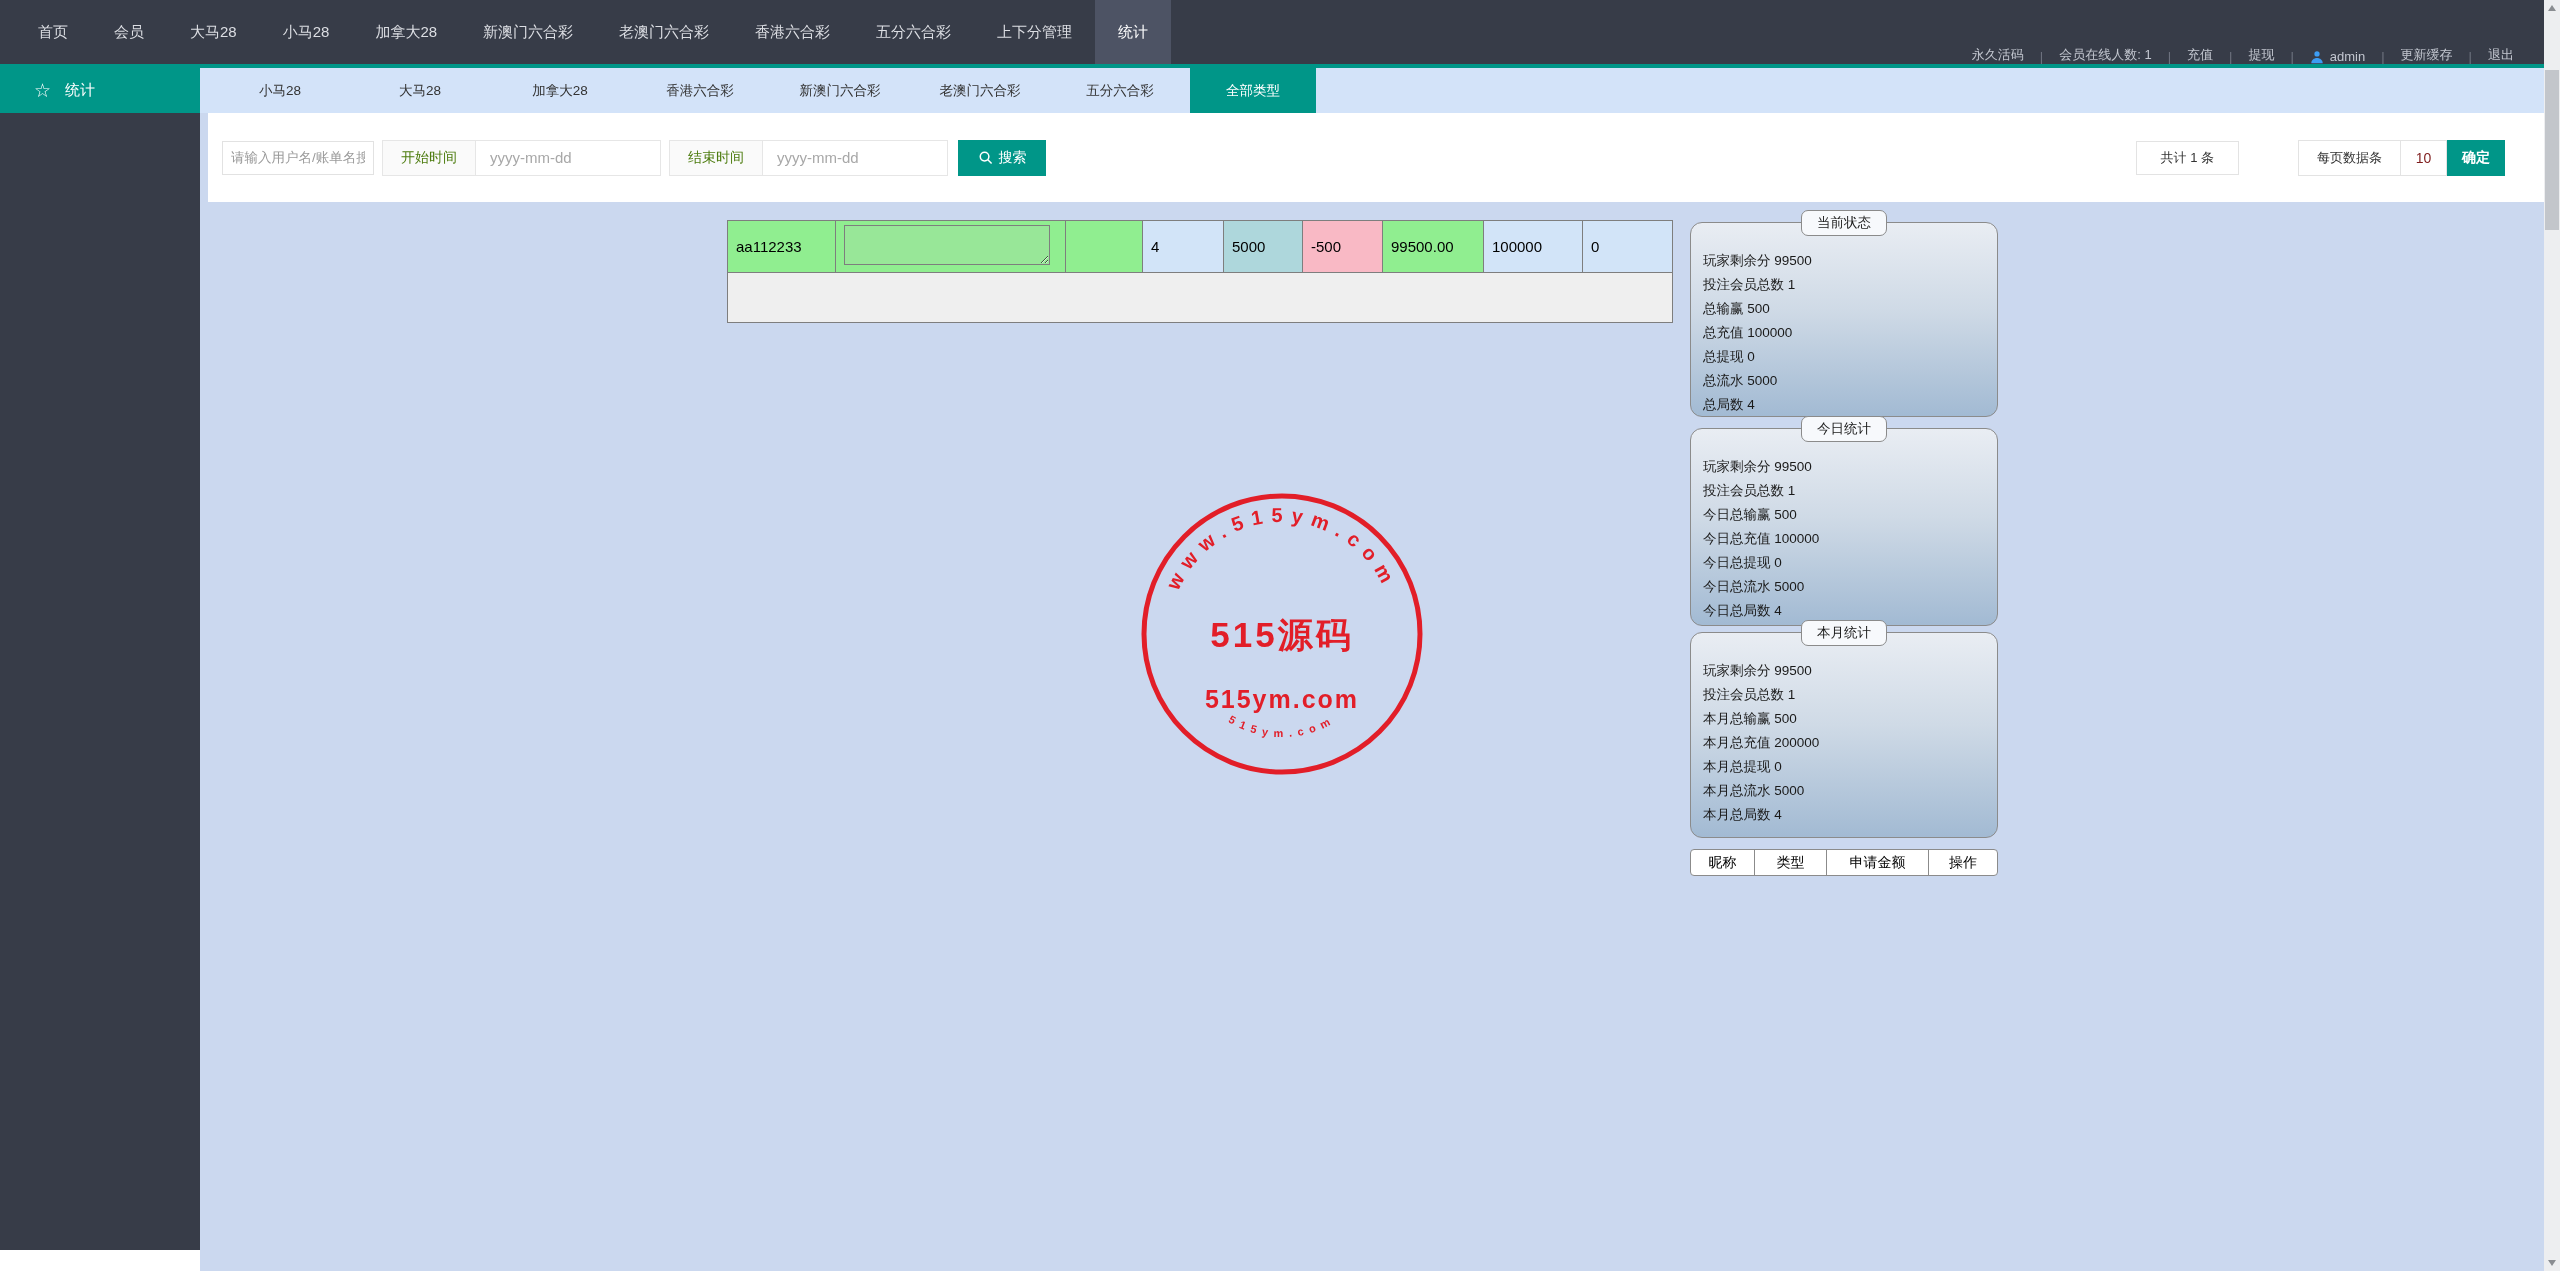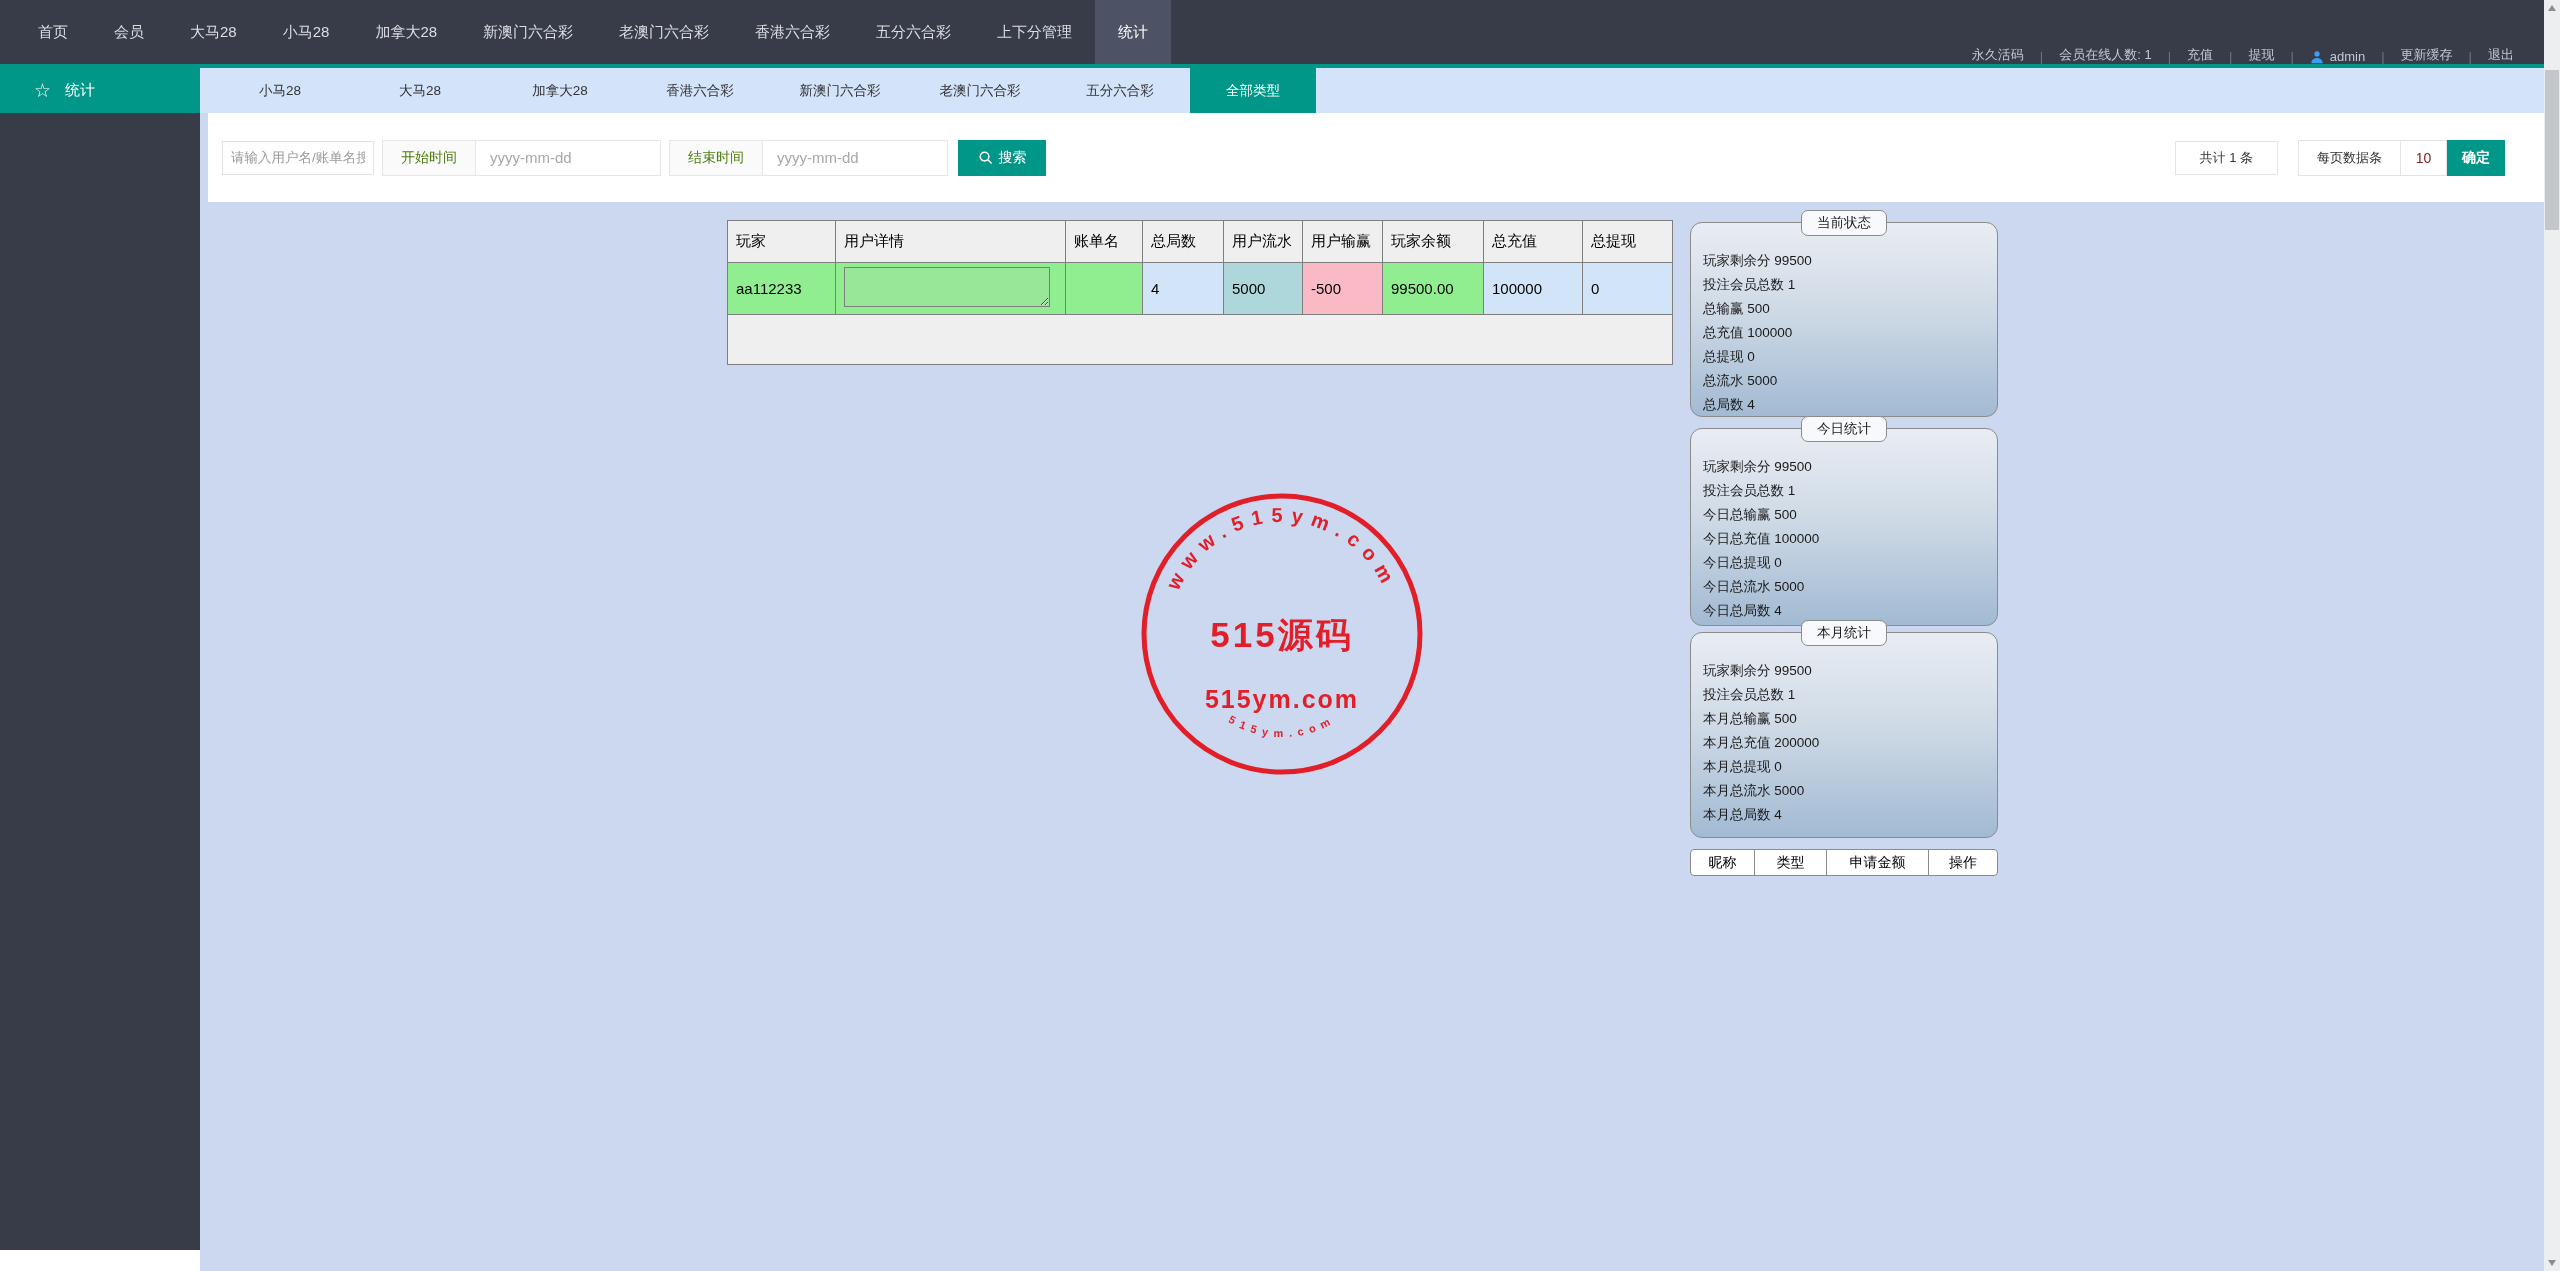"每页数据条" .pp-label { margin-left: none -> 39px }
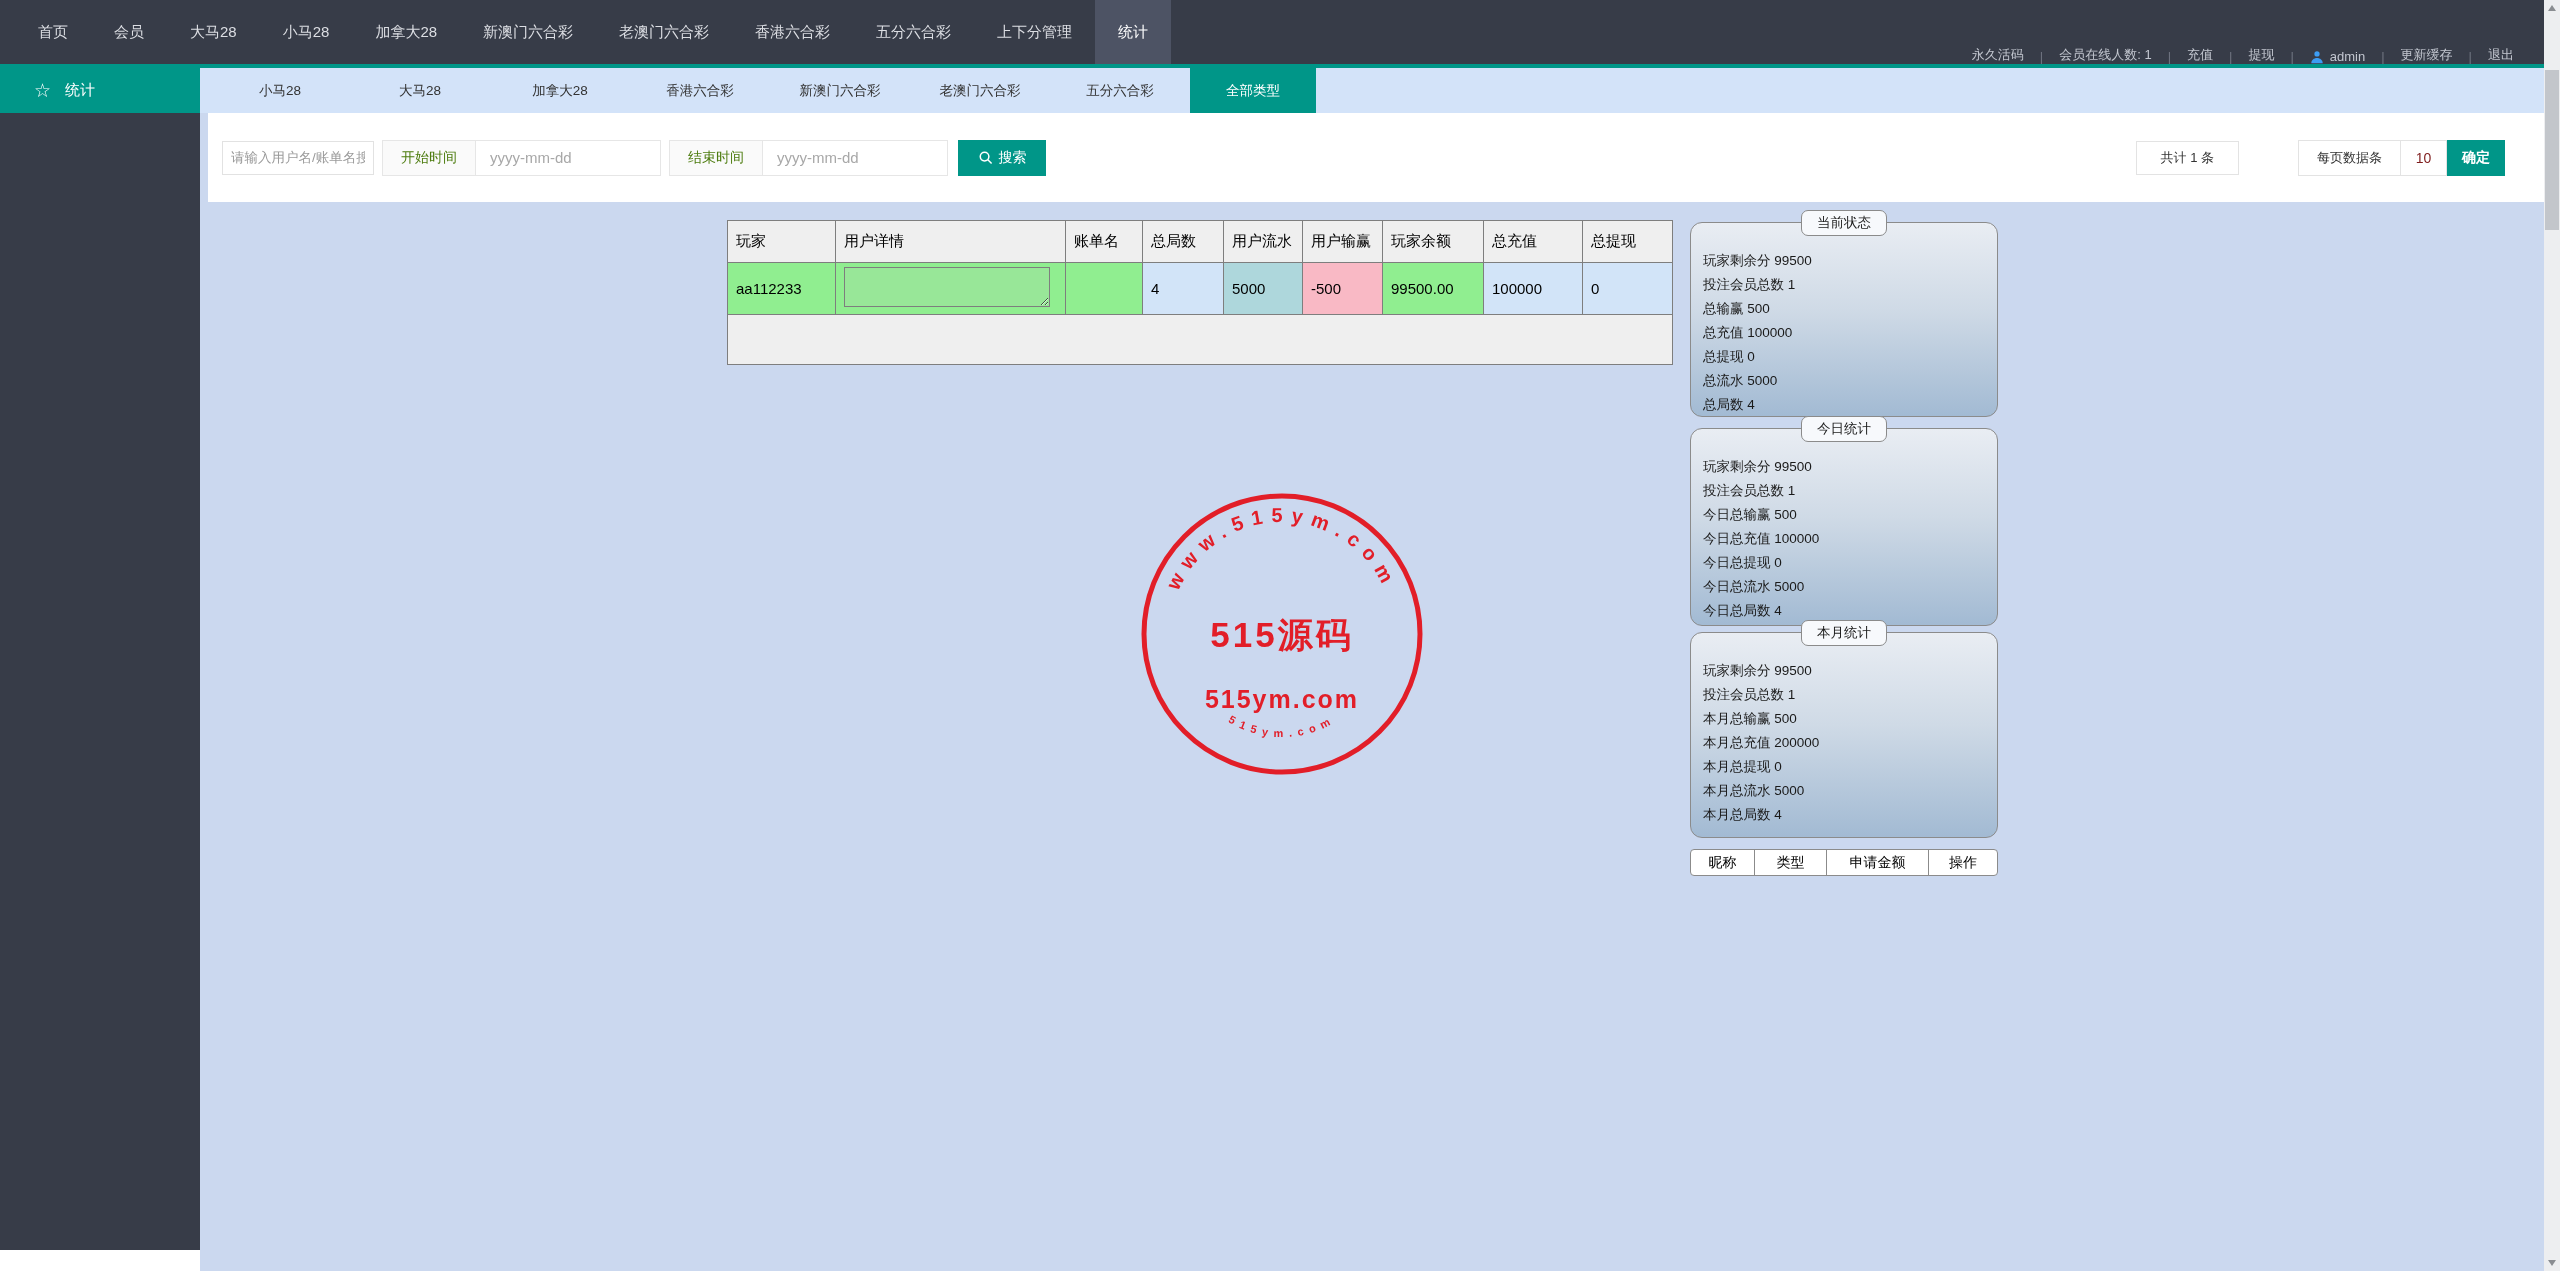"玩家" tr { html: <tr> <th>玩家</th> <th>用户详情</th> <th>账单名</th> <th>总局数</th> <th>用户流水</th> <th>用户输赢</th> <th>玩家余额</th> <th>总充值</th> <th>总提现</th> </tr> -> none }
